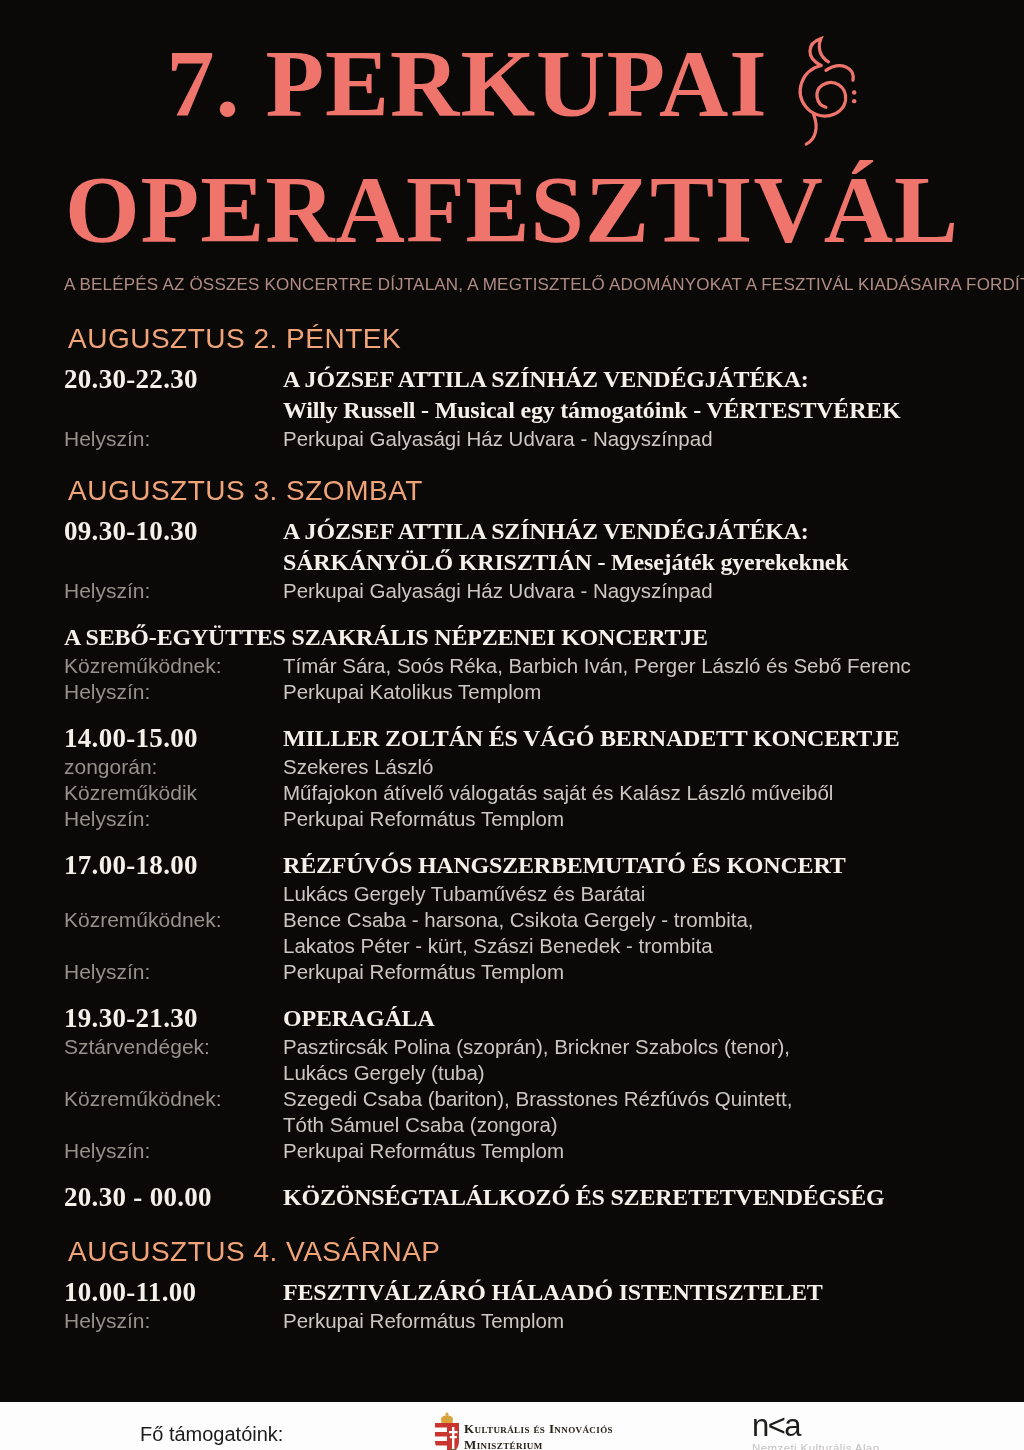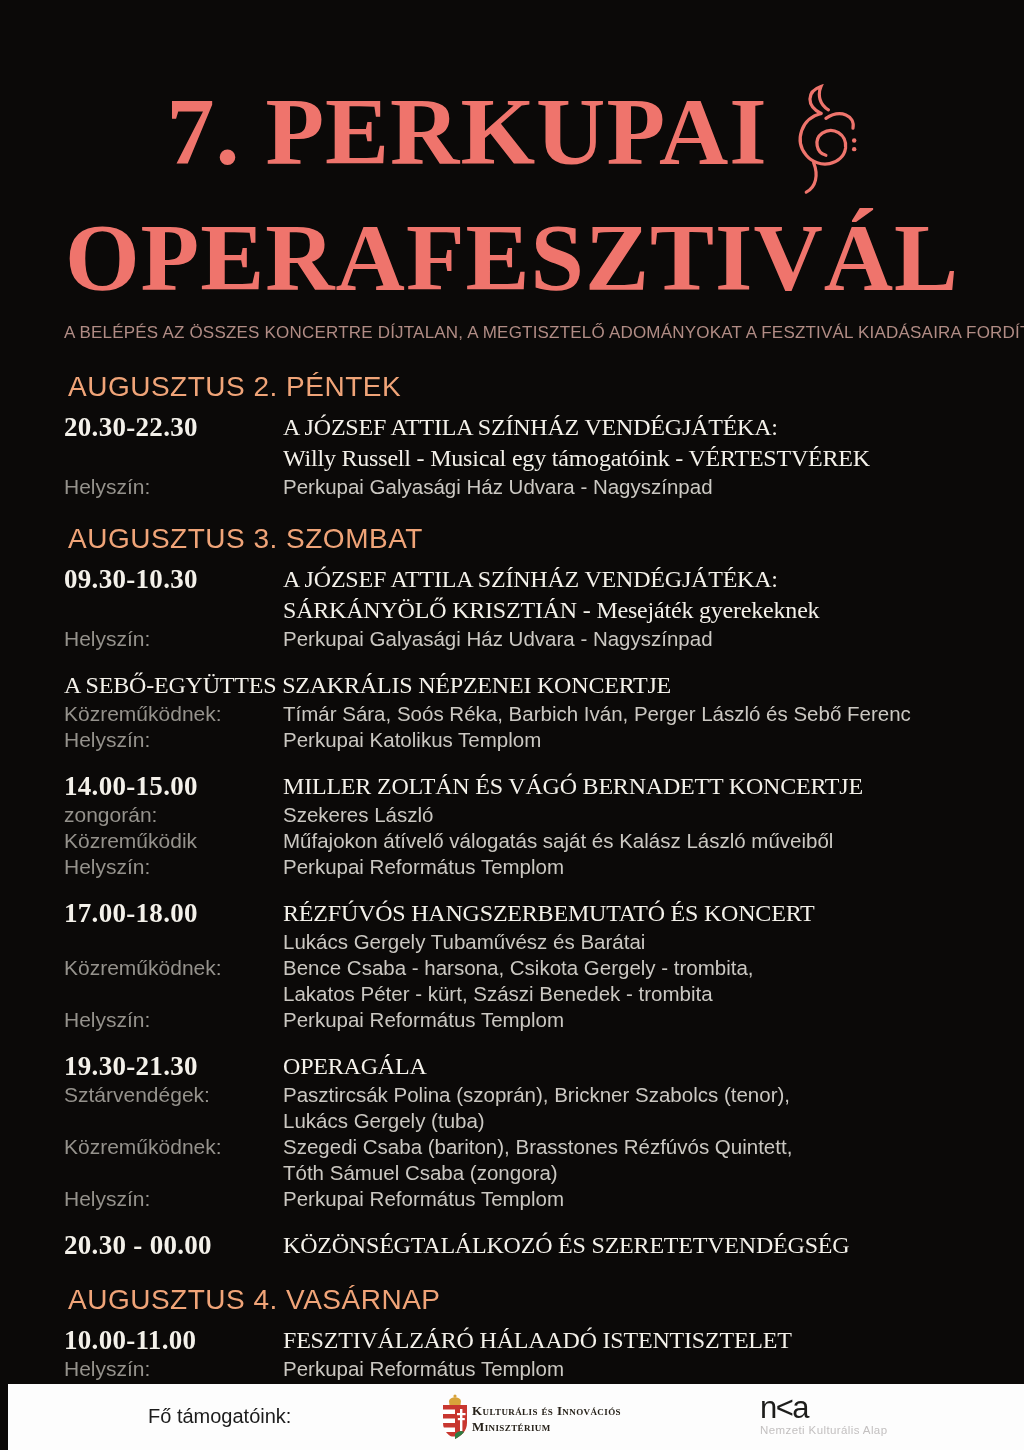"7. PERKUPAI" .title-block { padding-top: 80px -> 32px }
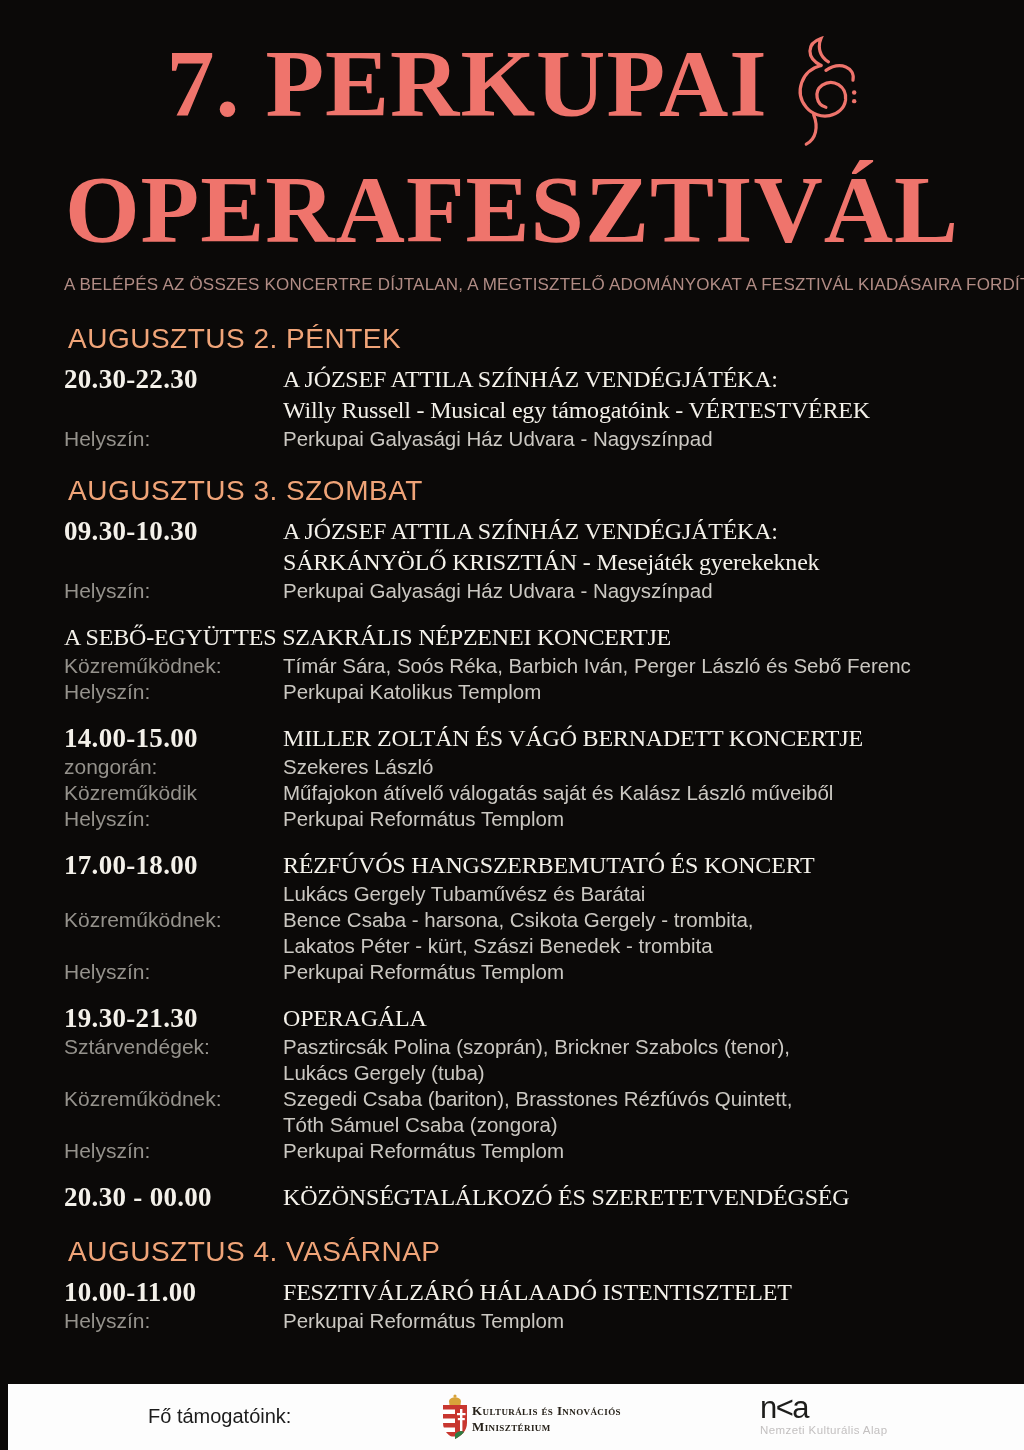"A JÓZSEF ATTILA SZÍNHÁZ VENDÉGJÁTÉKA:" .rt-serif { font-weight: 400 -> 700 }
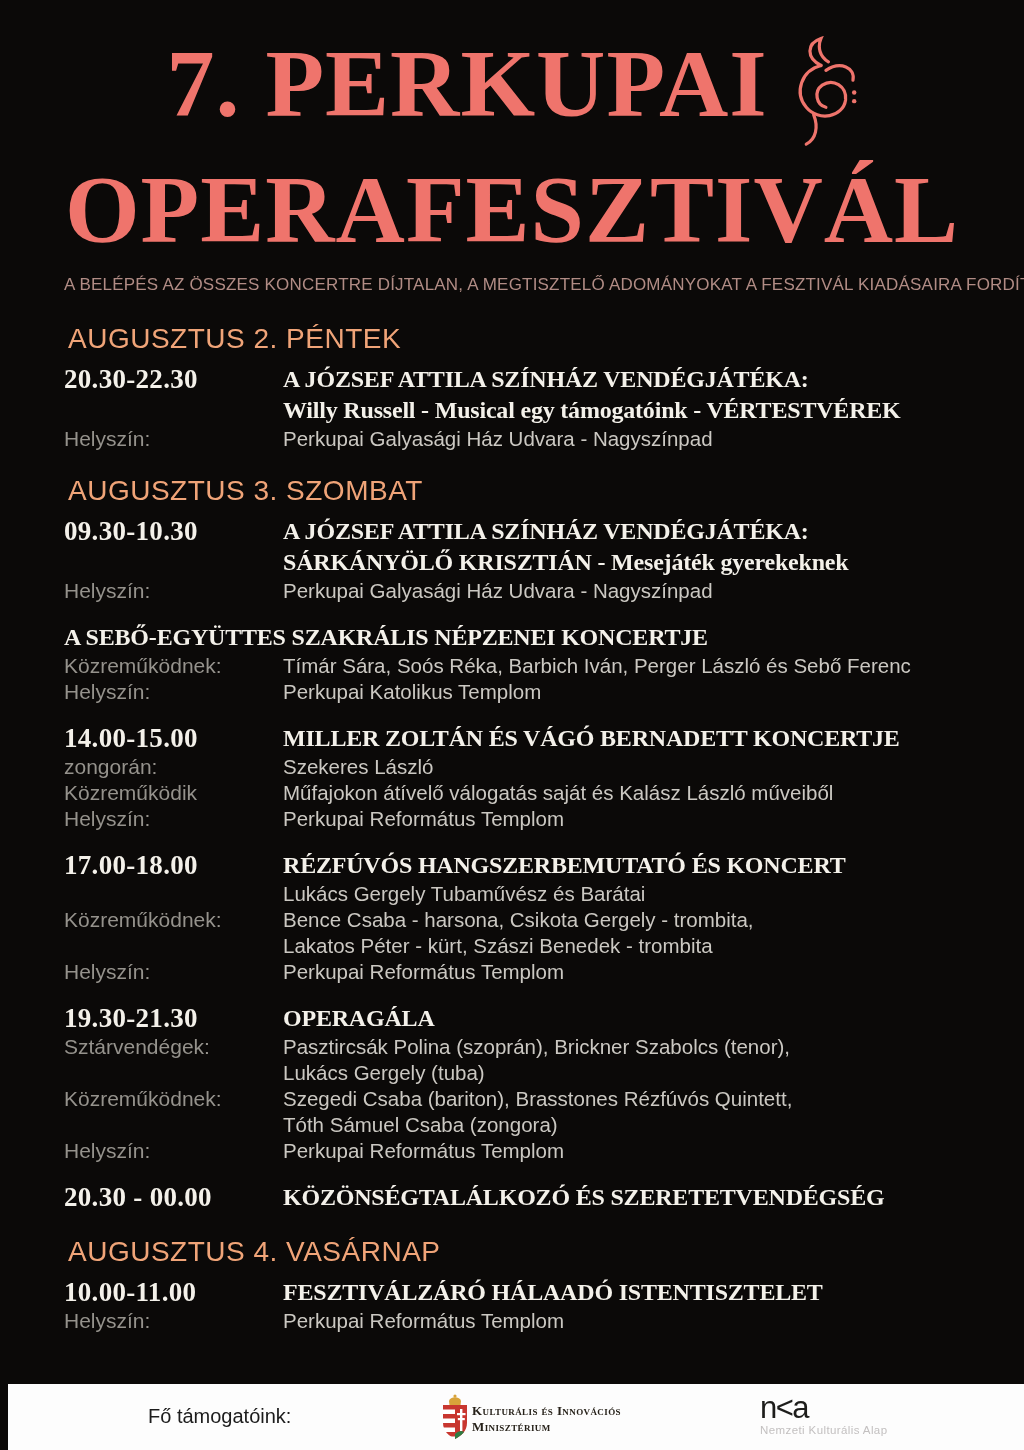"Fő támogatóink:" .footer { height: 66px -> 48px; left: 8px -> 0 }
